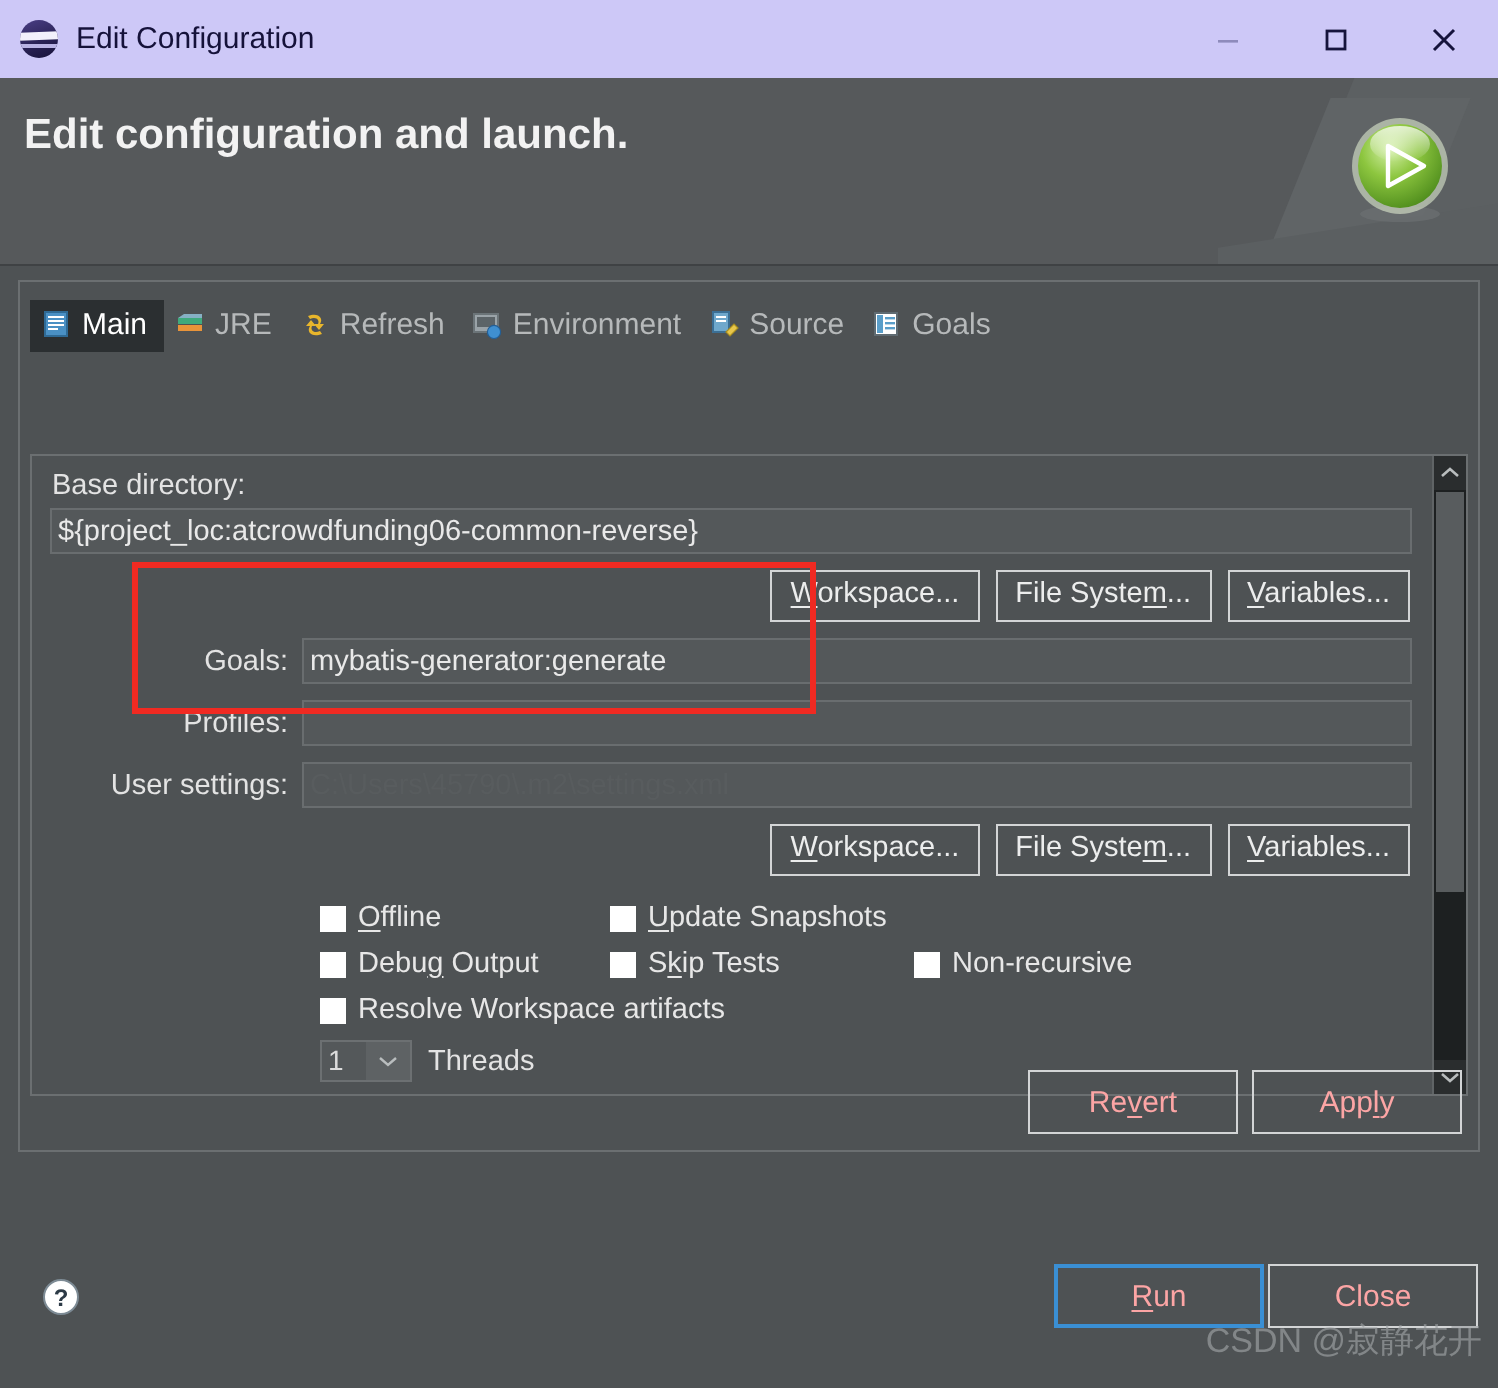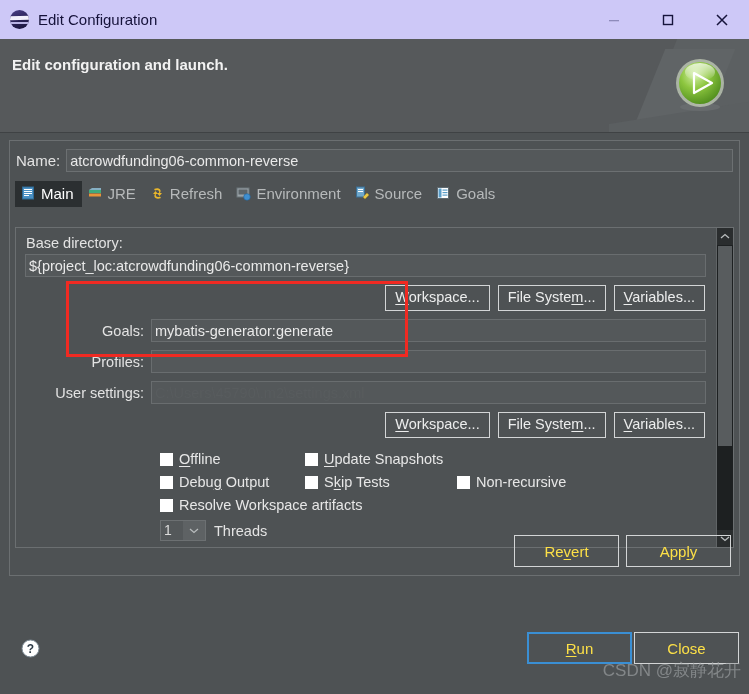"Edit configuration and launch." .header-title { font-size: 15px -> 21px }
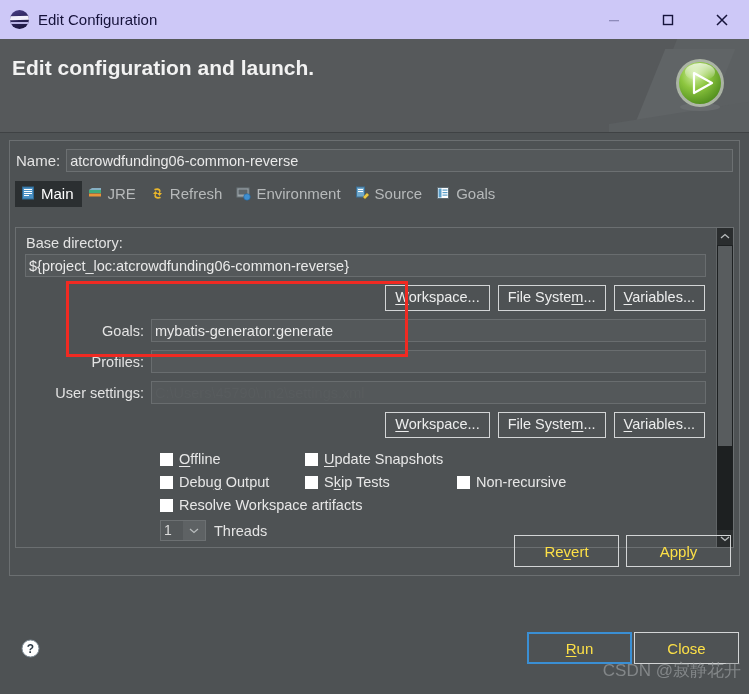"Name:" div.name-row { html: <div> <span>Name:</span> <input> </div> -> none }
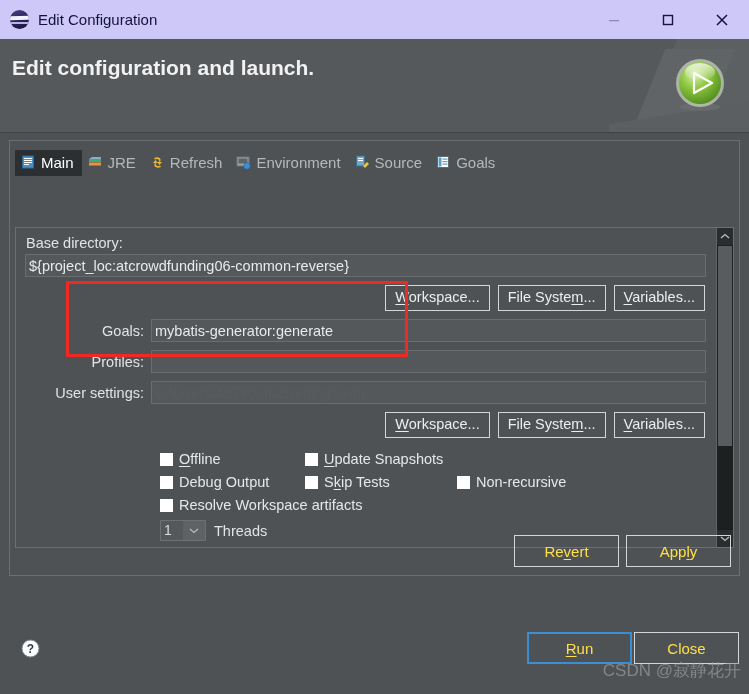"Revert" .bigbtn { color: #fde047 -> #fca5a5 }
